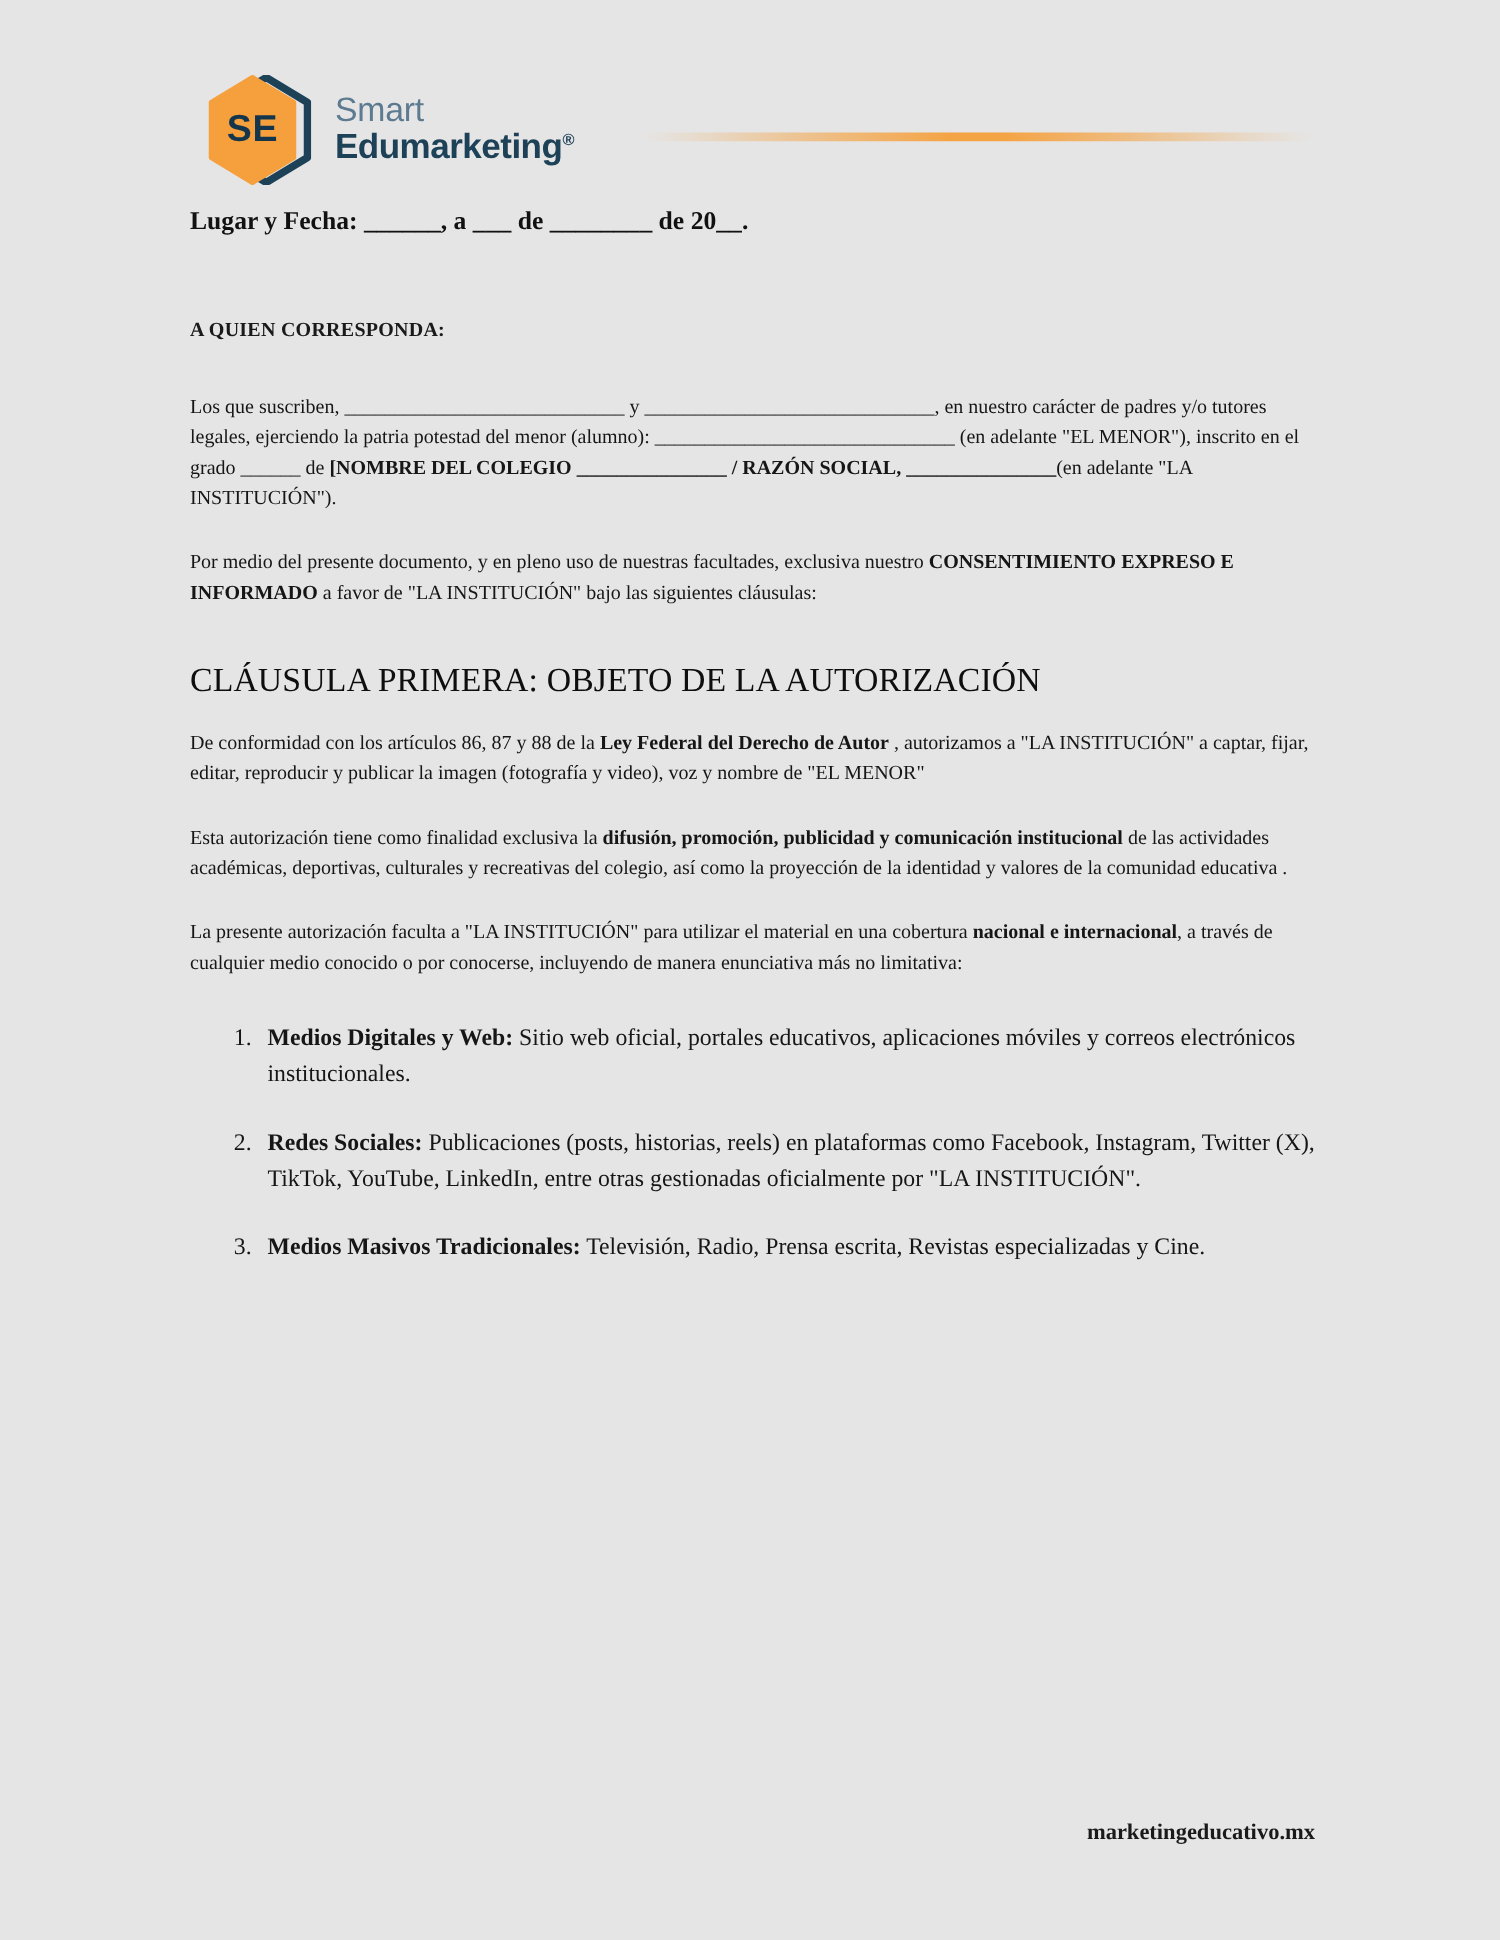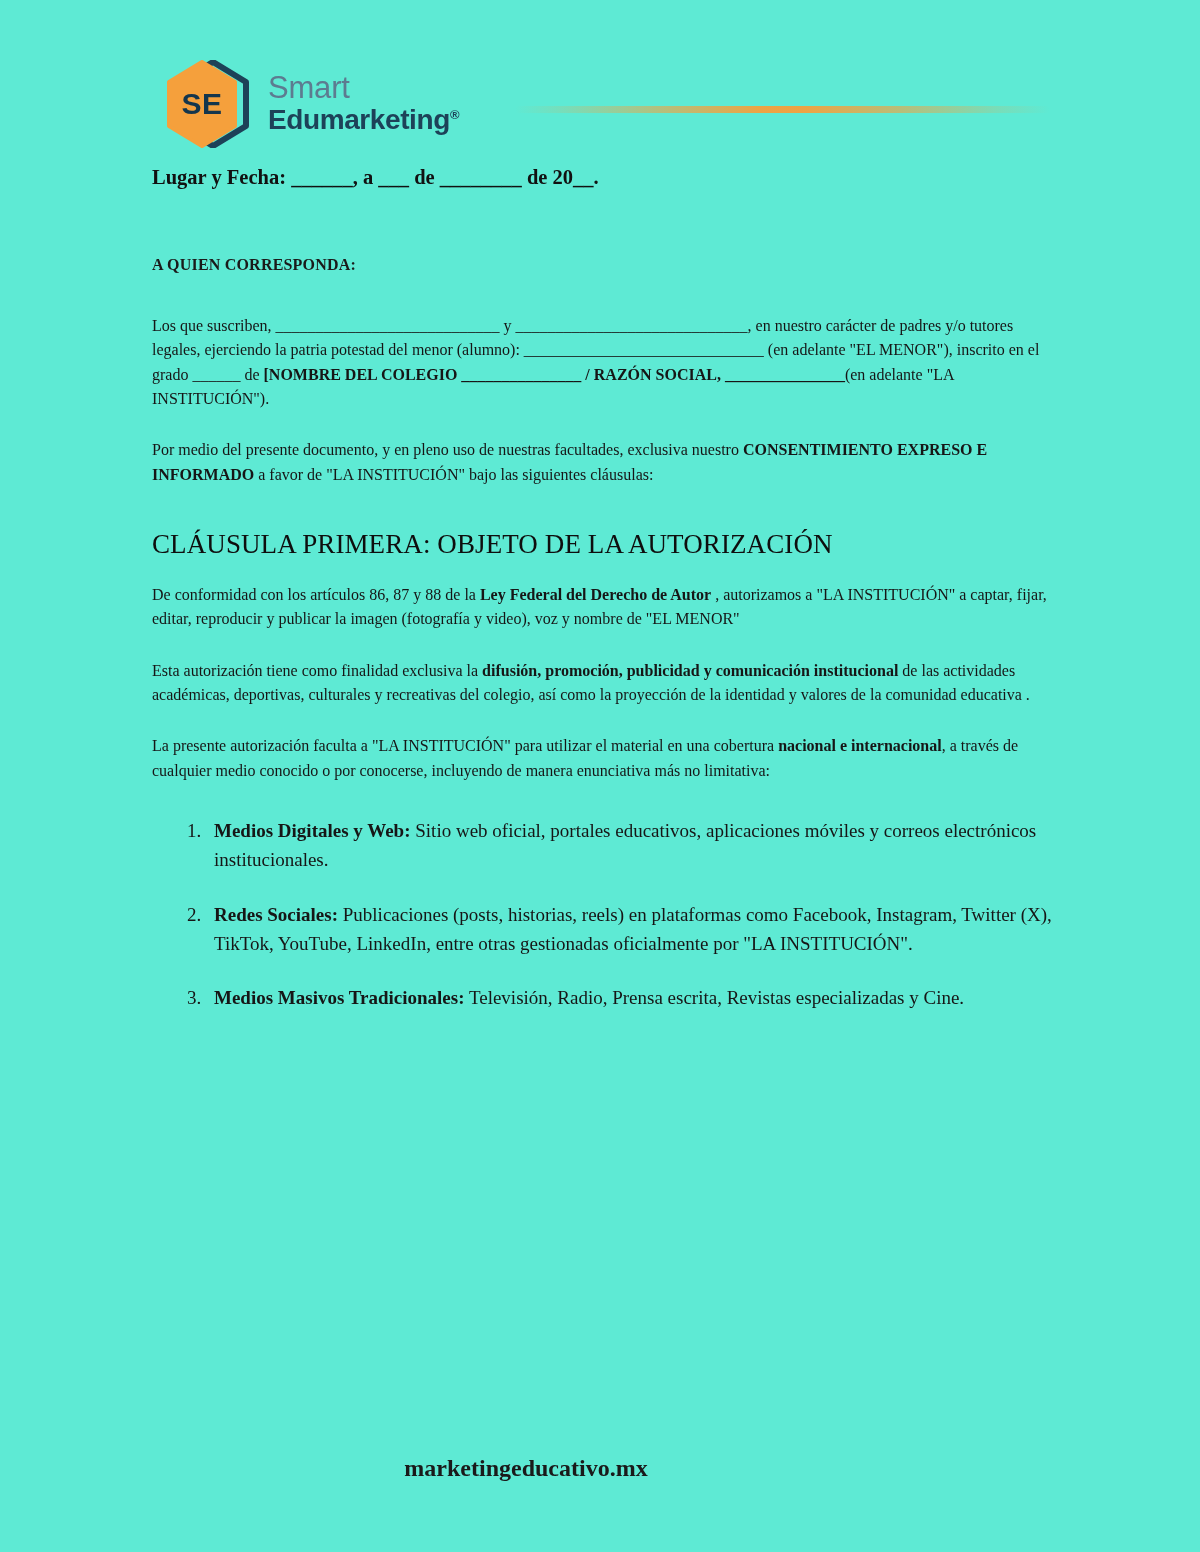"SE" .page { background: #5eead4 -> #e5e5e5 }
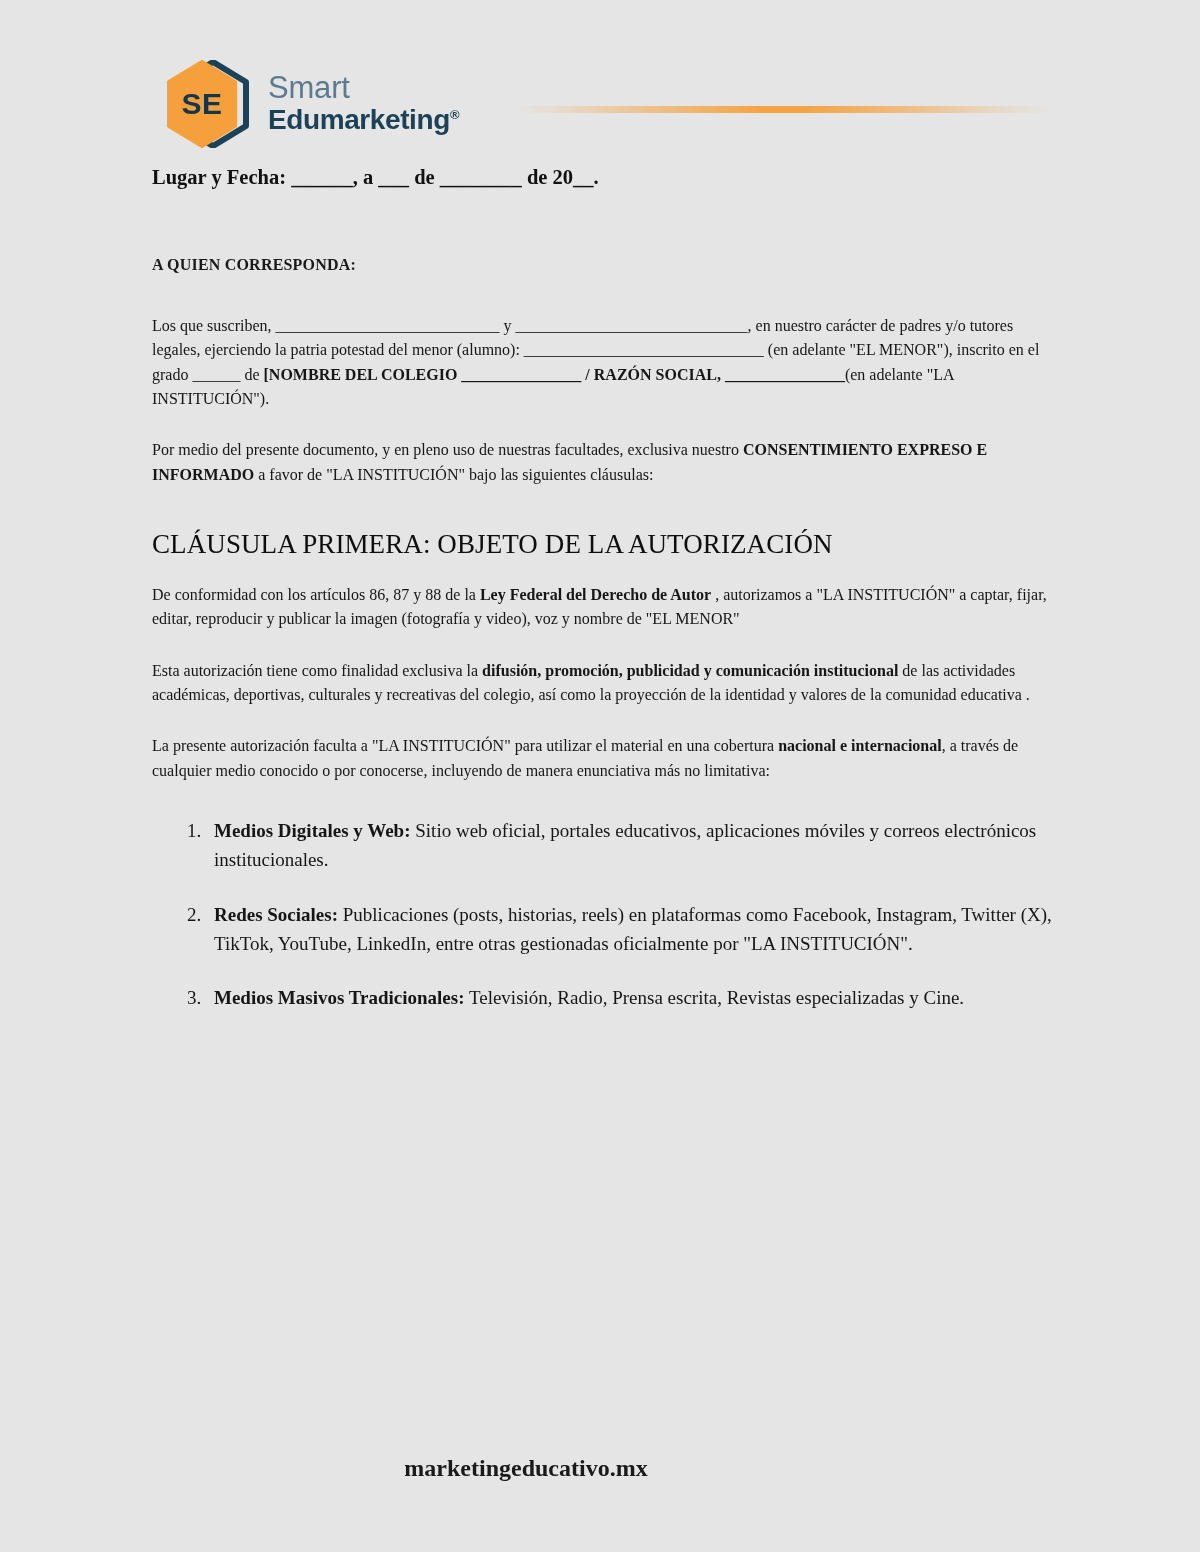"Smart" .wordmark .w1 { font-size: 31px -> 27px }
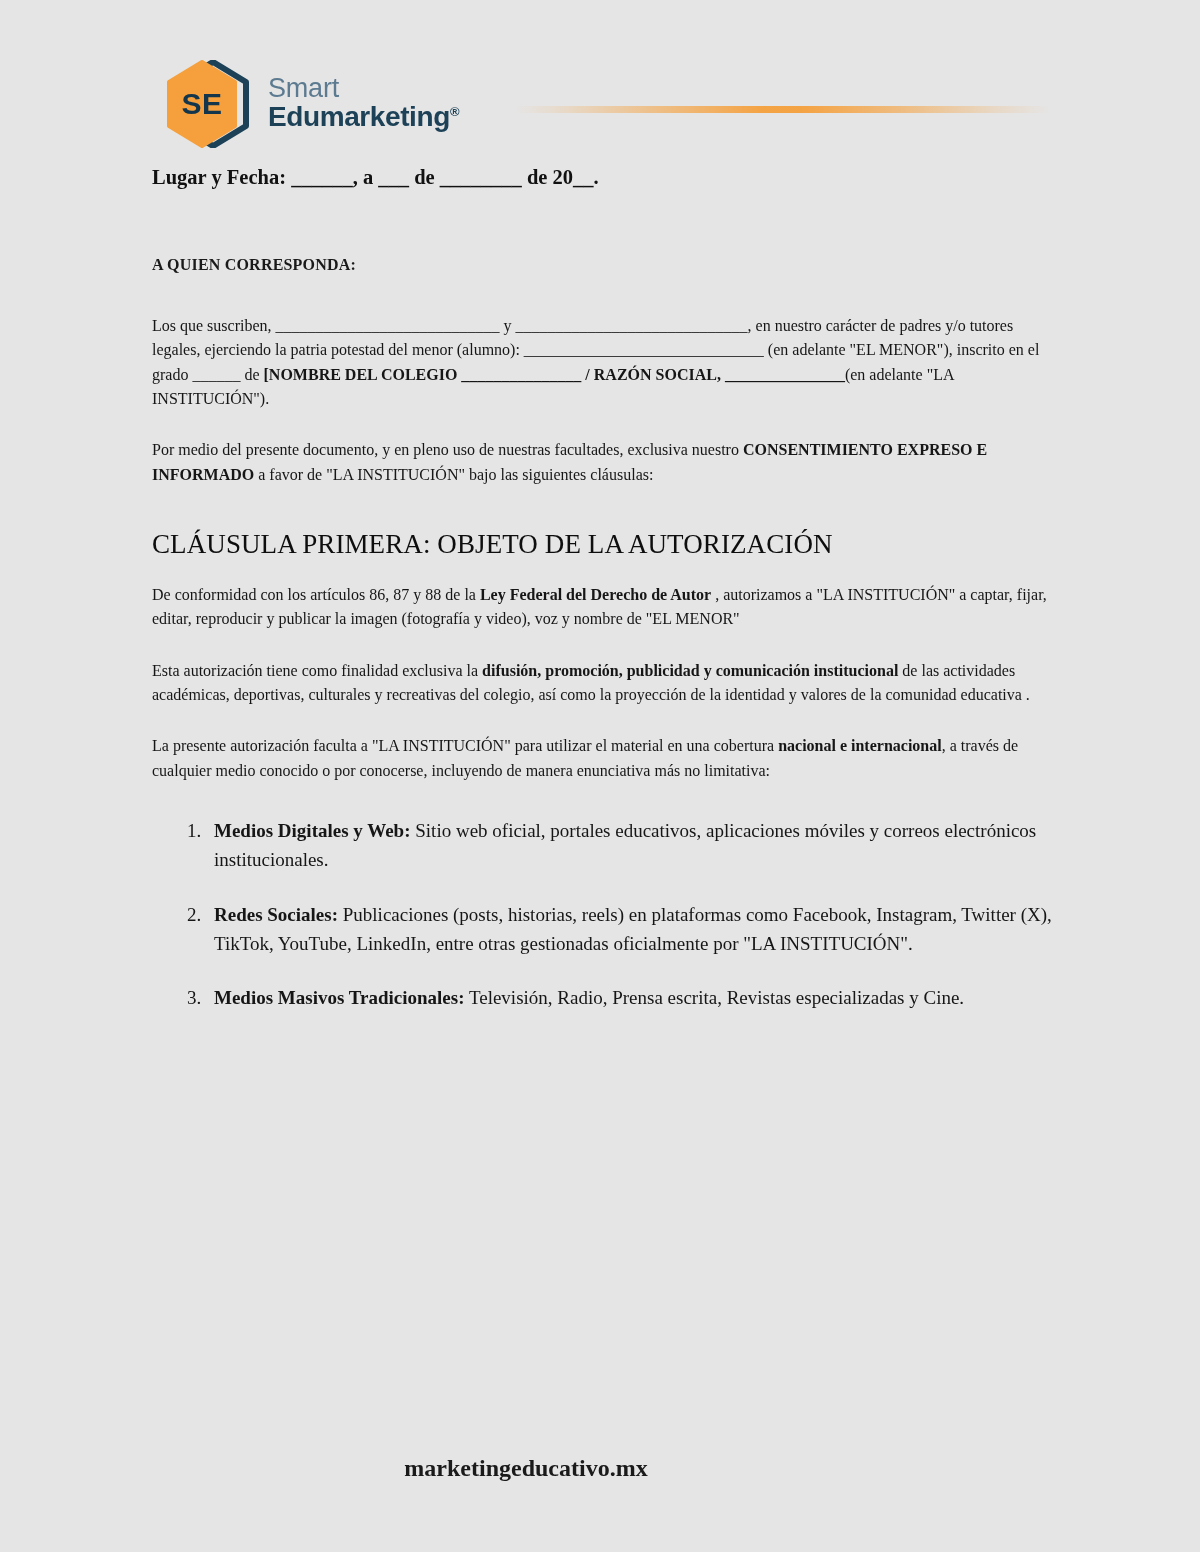"marketingeducativo.mx" .footer { font-size: 24px -> 18px; text-align: center -> right }
